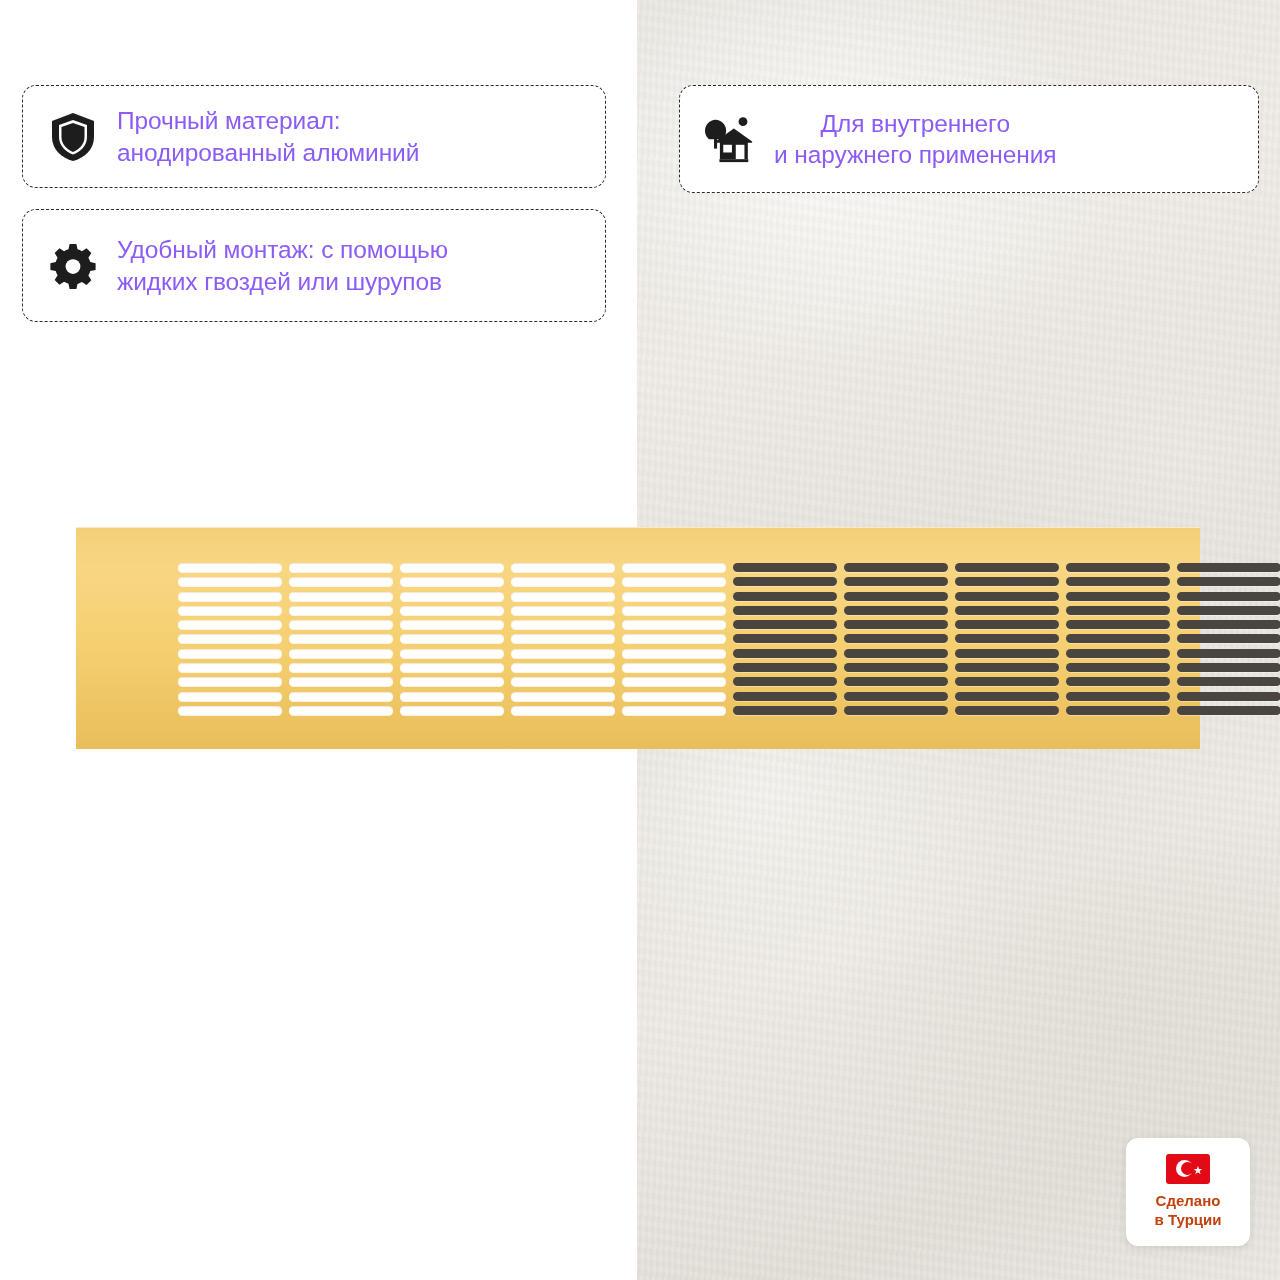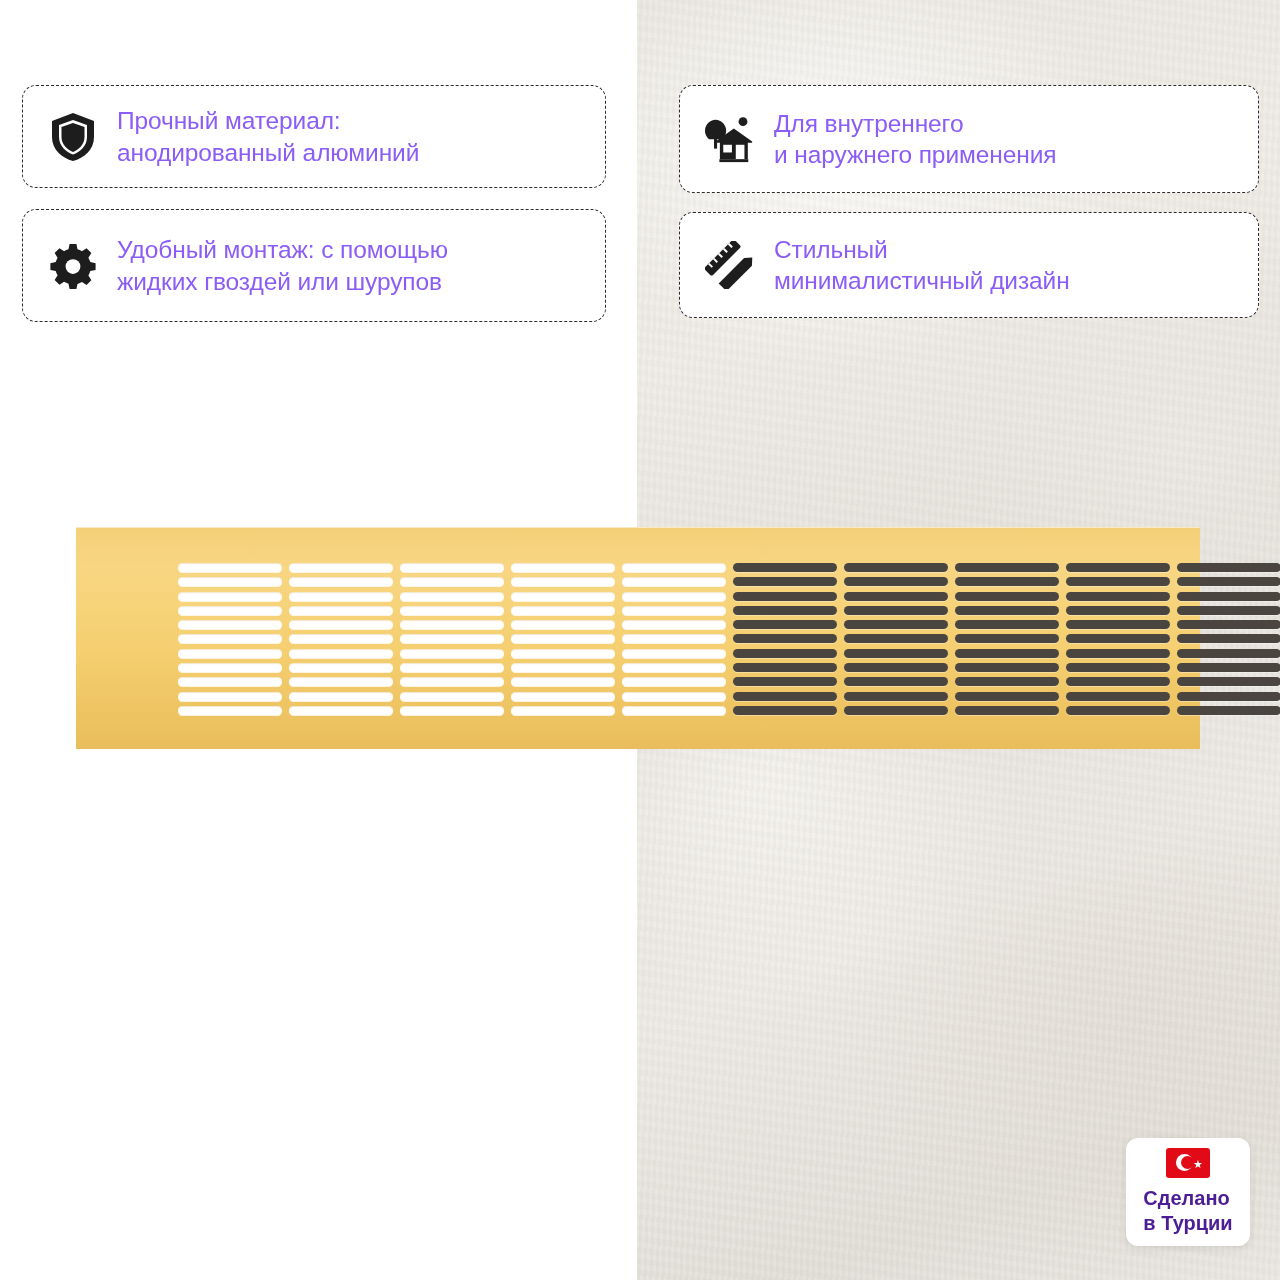"Для внутреннего" #card-2 { text-align: none -> center }
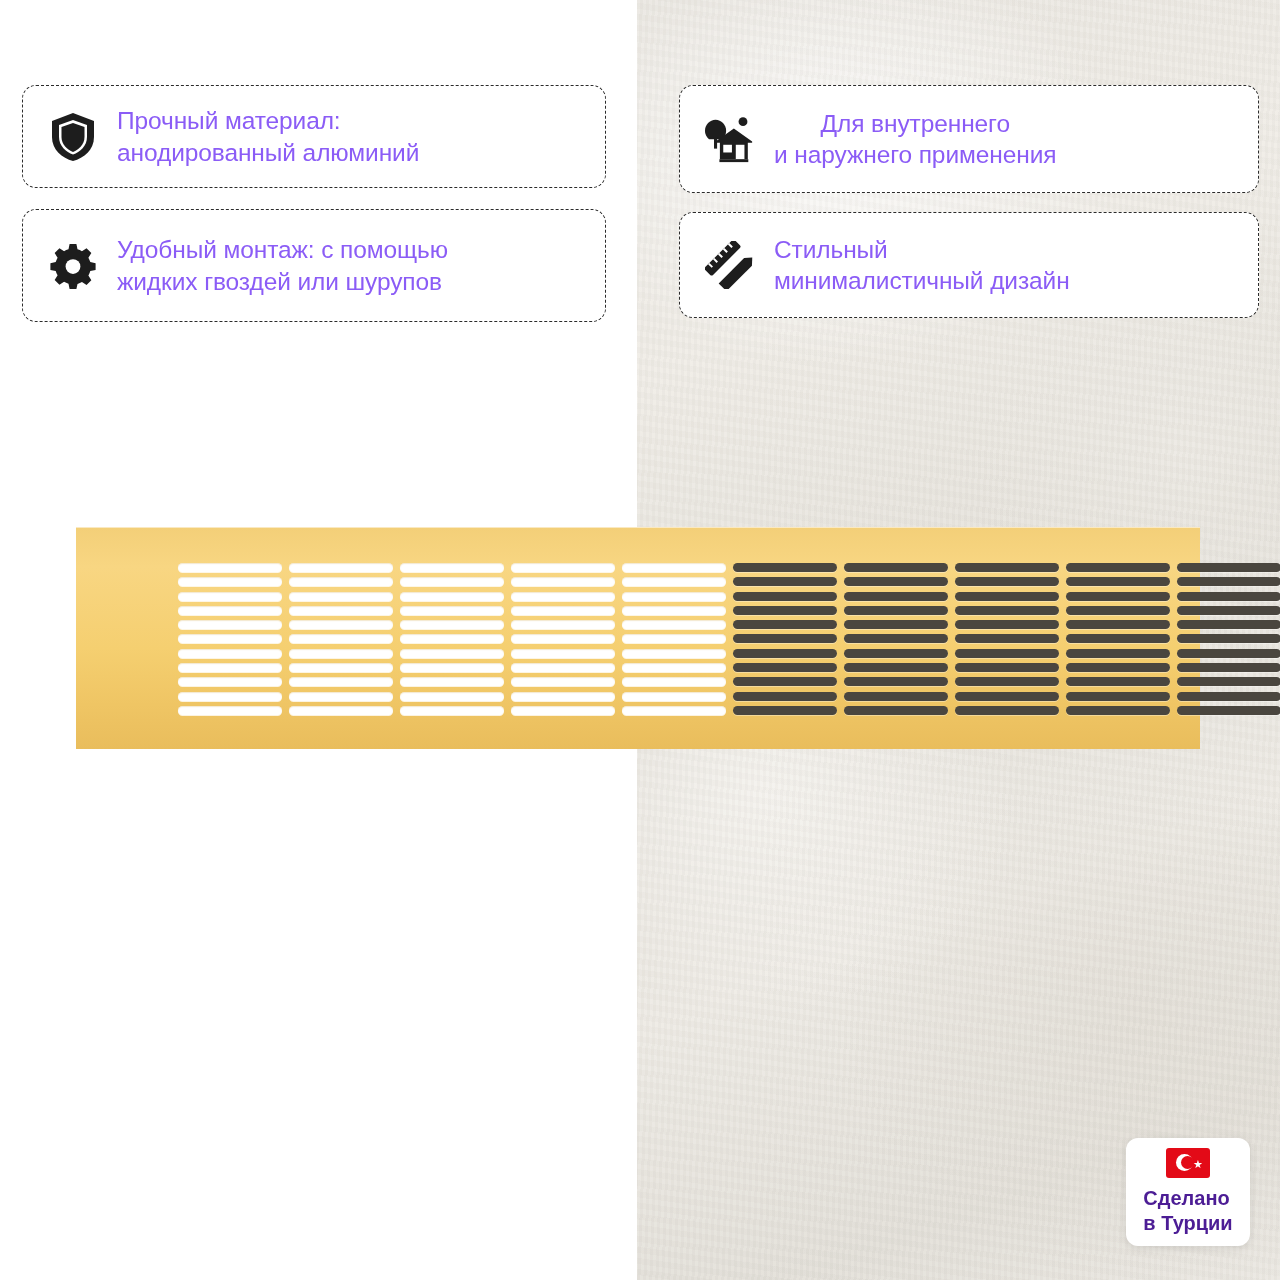"Стильный" div.card { html: <div> <span> <svg> <g> <rect></rect> <rect></rect> <rect></rect> <rect></rect> <rect></rect> <rect></rect> <path></path> <rect></rect> </g> </svg> </span> <span>Стильный минималистичный дизайн</span> </div> -> none }
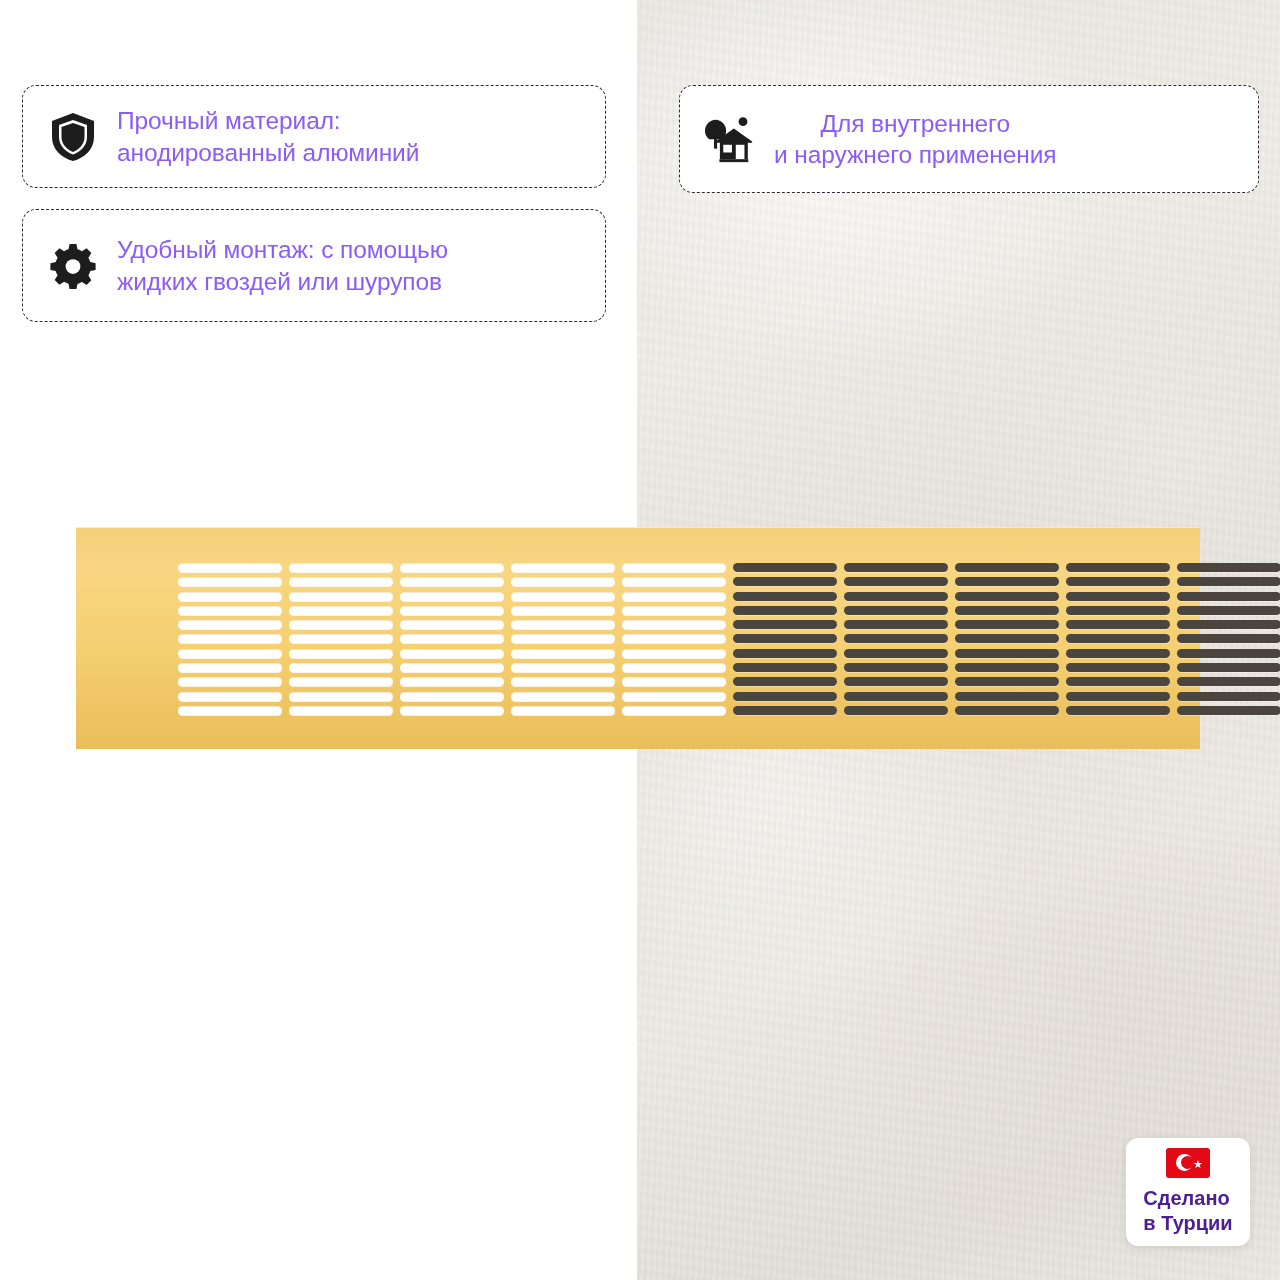"Сделано" .badge .badge-text { color: #4c1d95 -> #c2410c; font-size: 20px -> 15px; text-align: left -> center }
